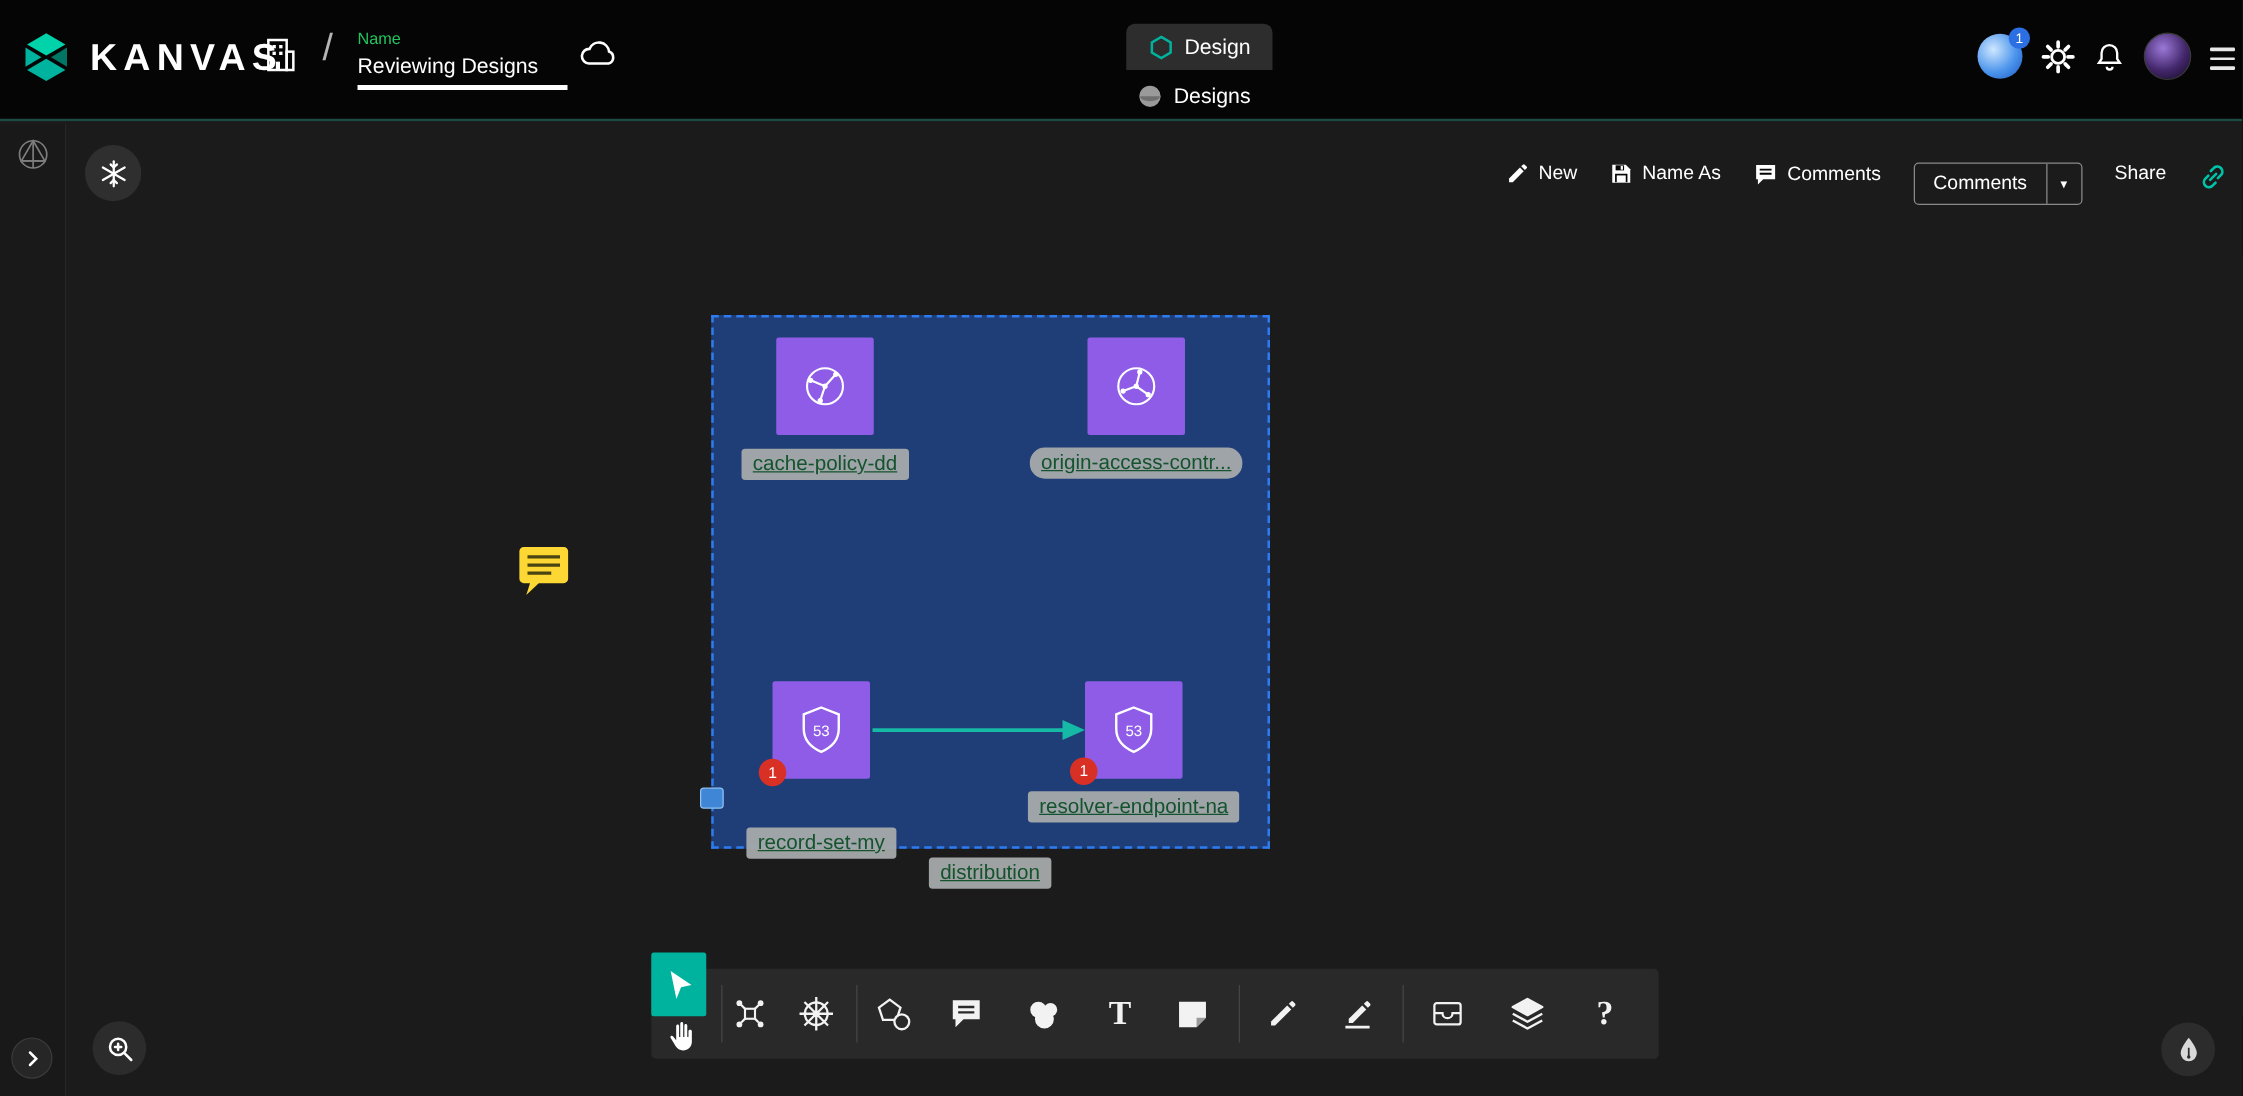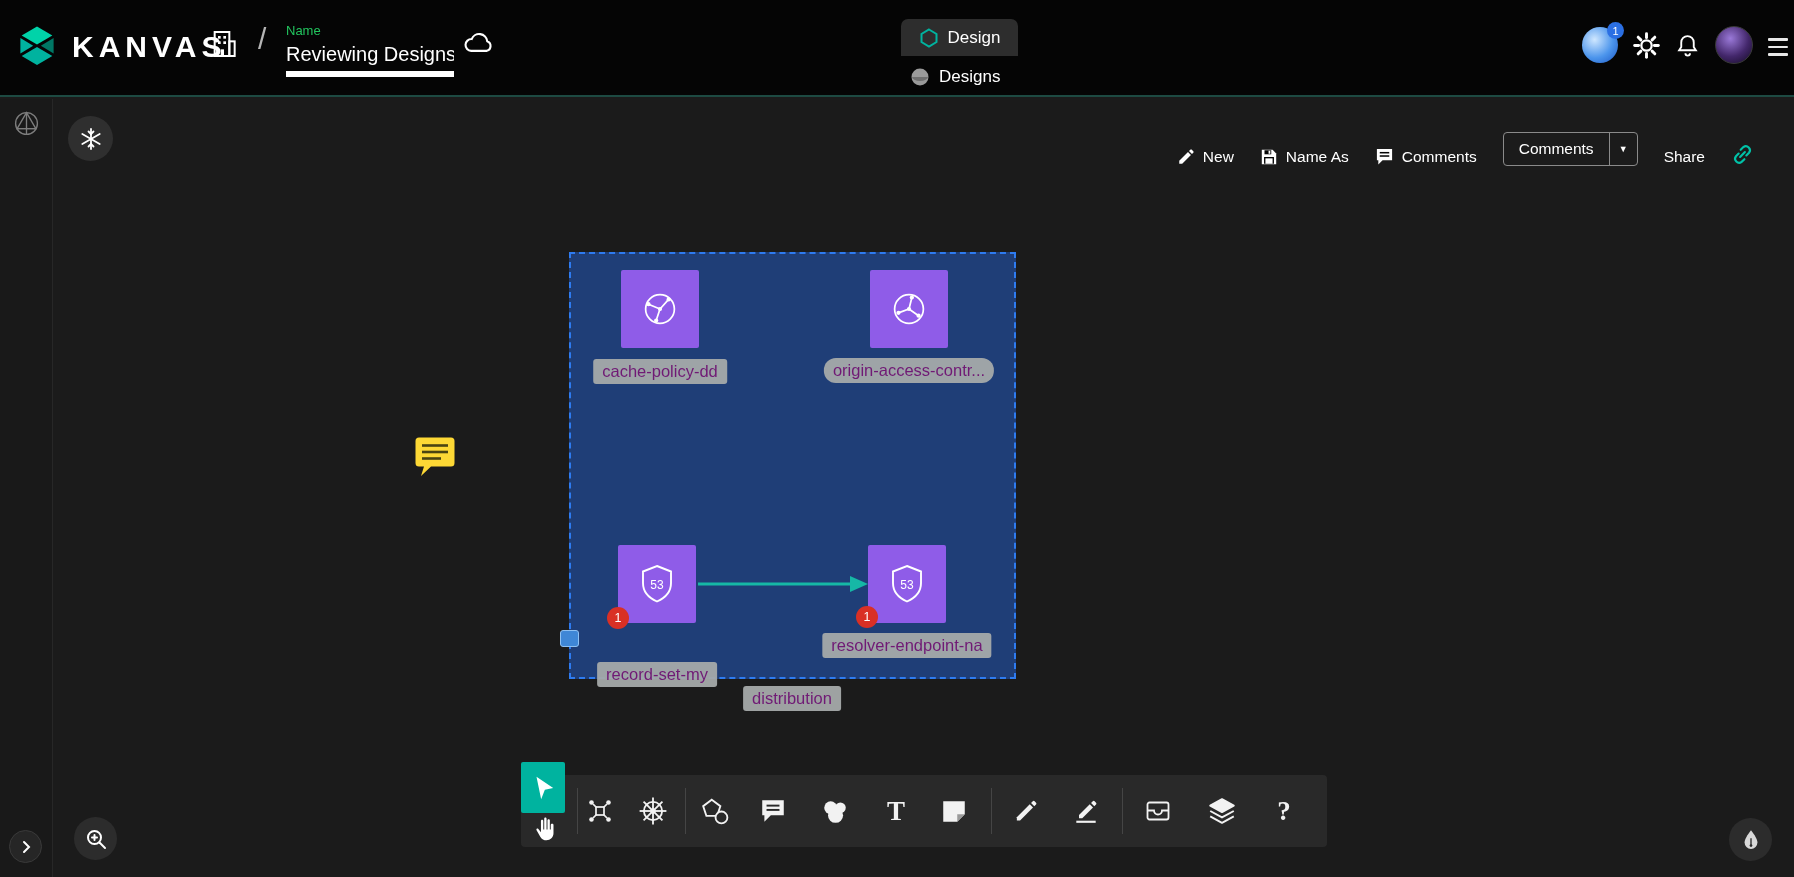"Reviewing Designs" .name-input { border-bottom: 6px solid #ffffff -> 4px solid #ffffff; font-size: 20px -> 17px }
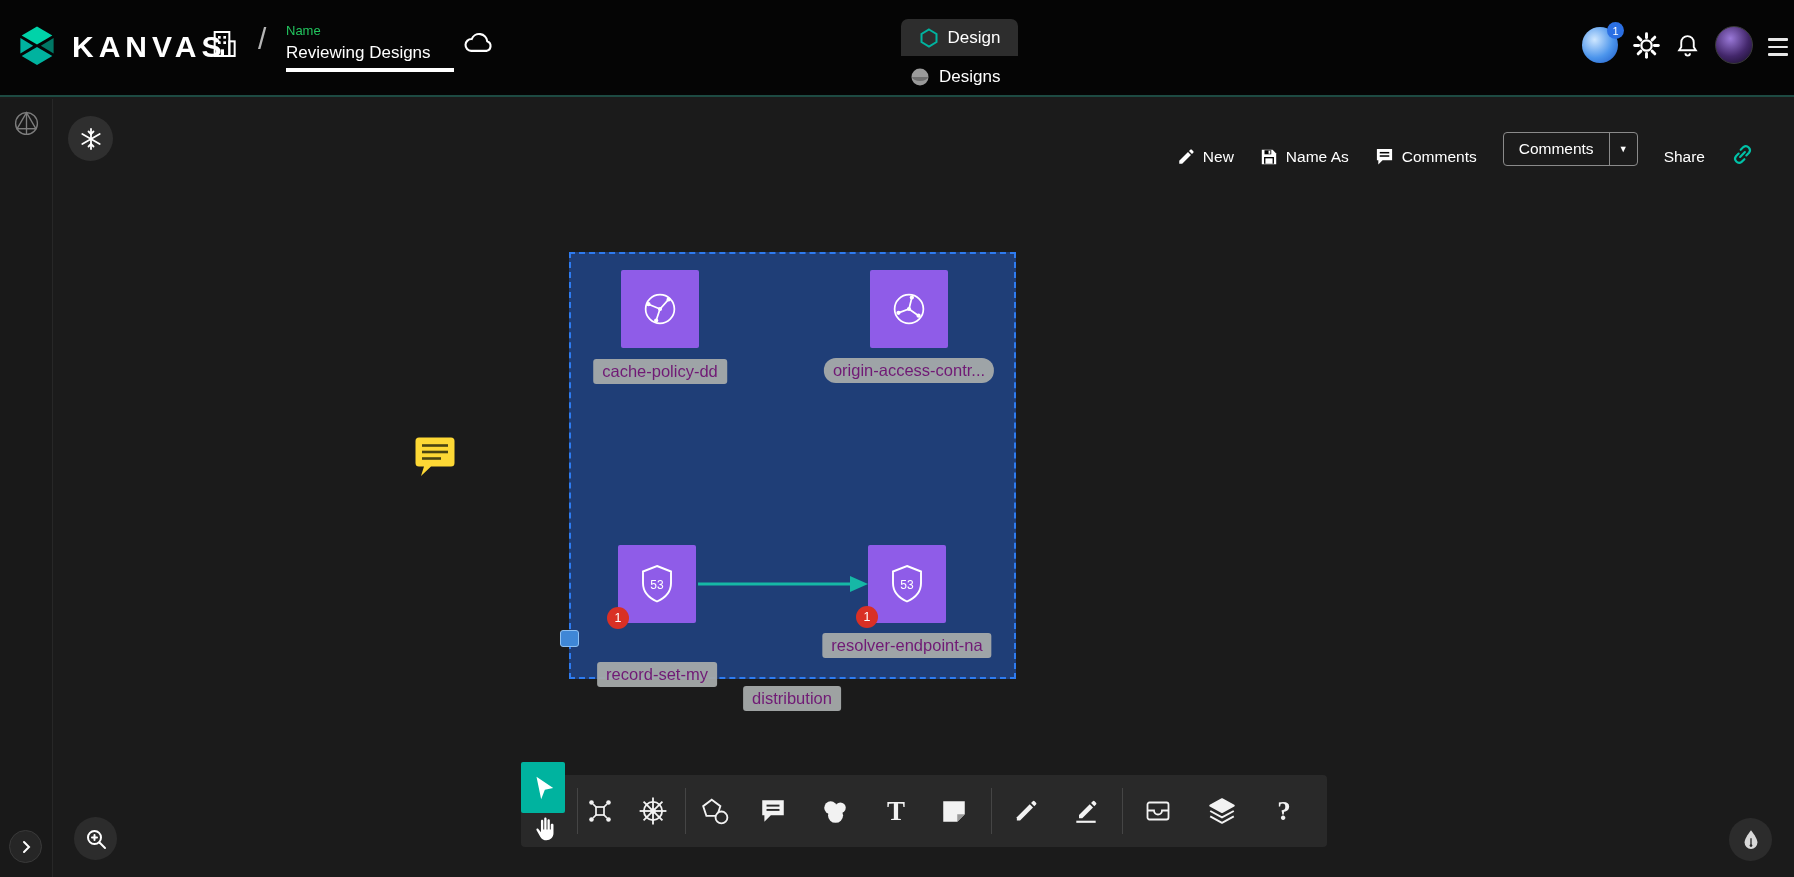"New" .action-bar { align-items: flex-end -> flex-start; right: 40px -> 12px }
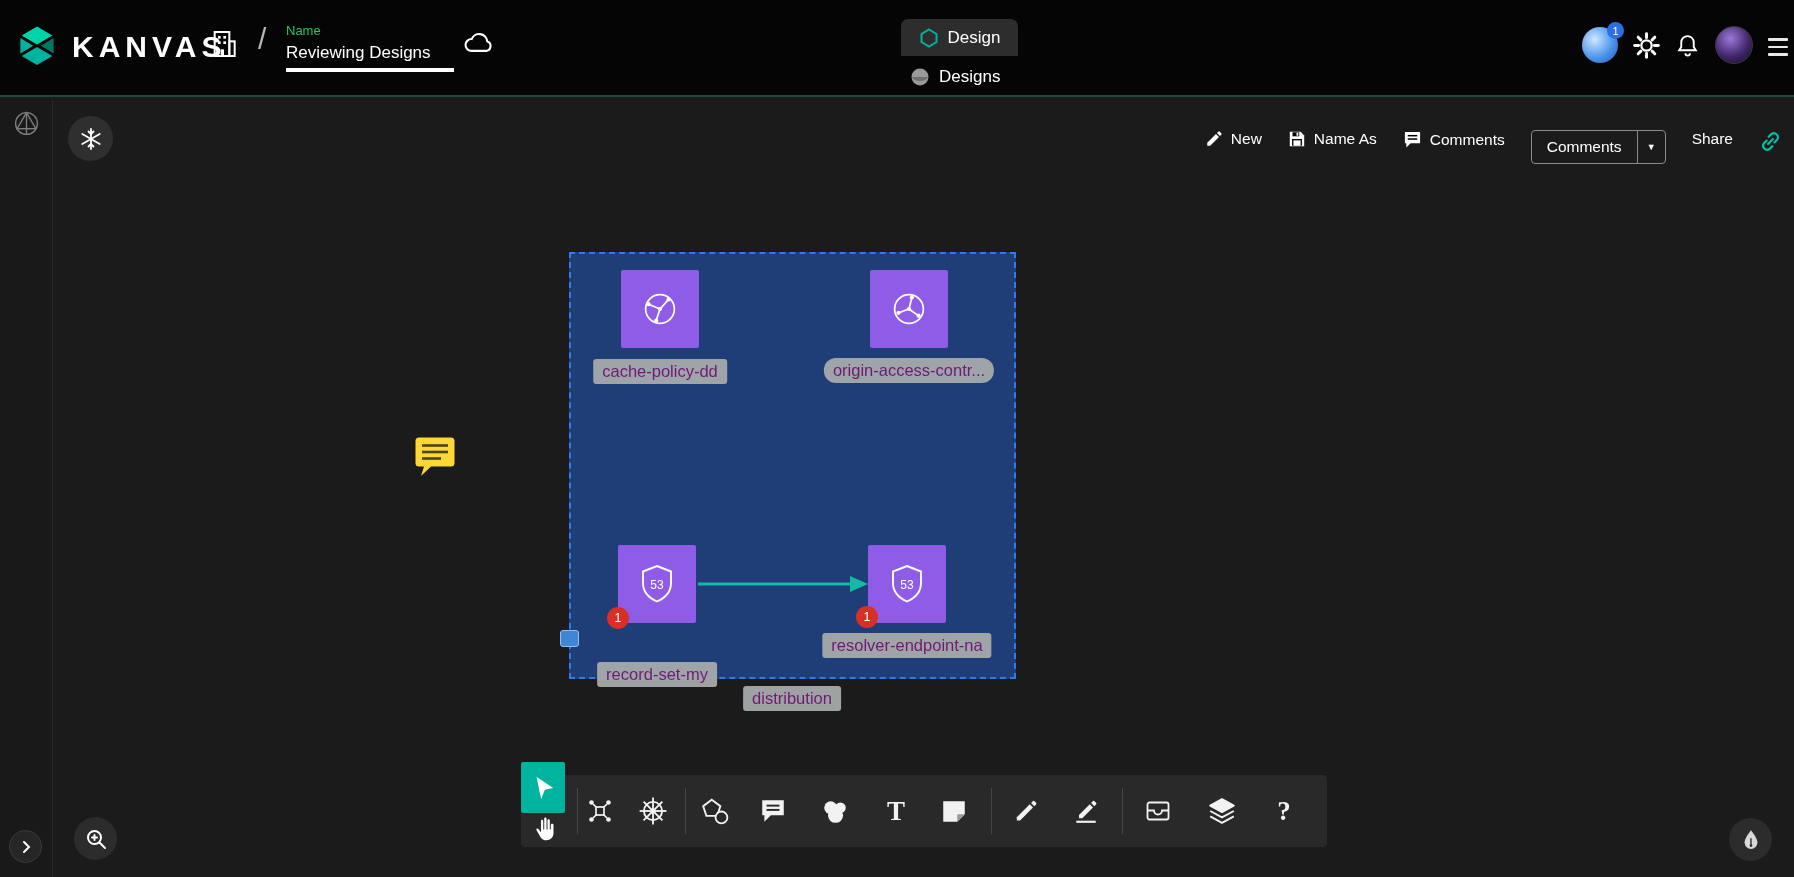"cache-policy-dd" .node-label { color: #701a75 -> #14532d; text-decoration: none -> underline }
